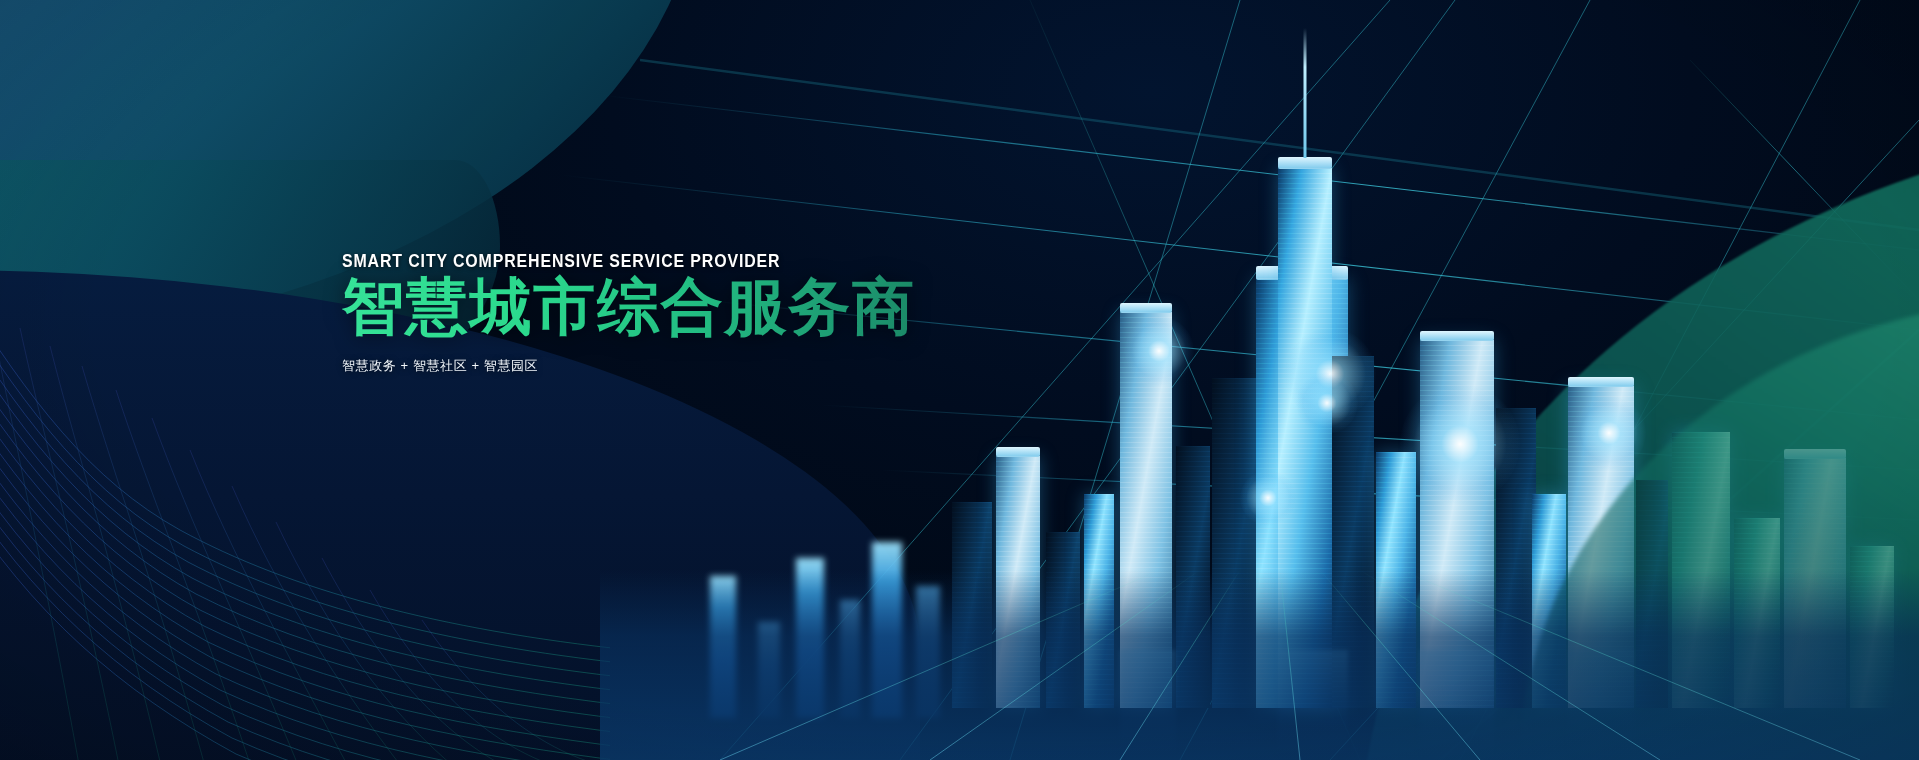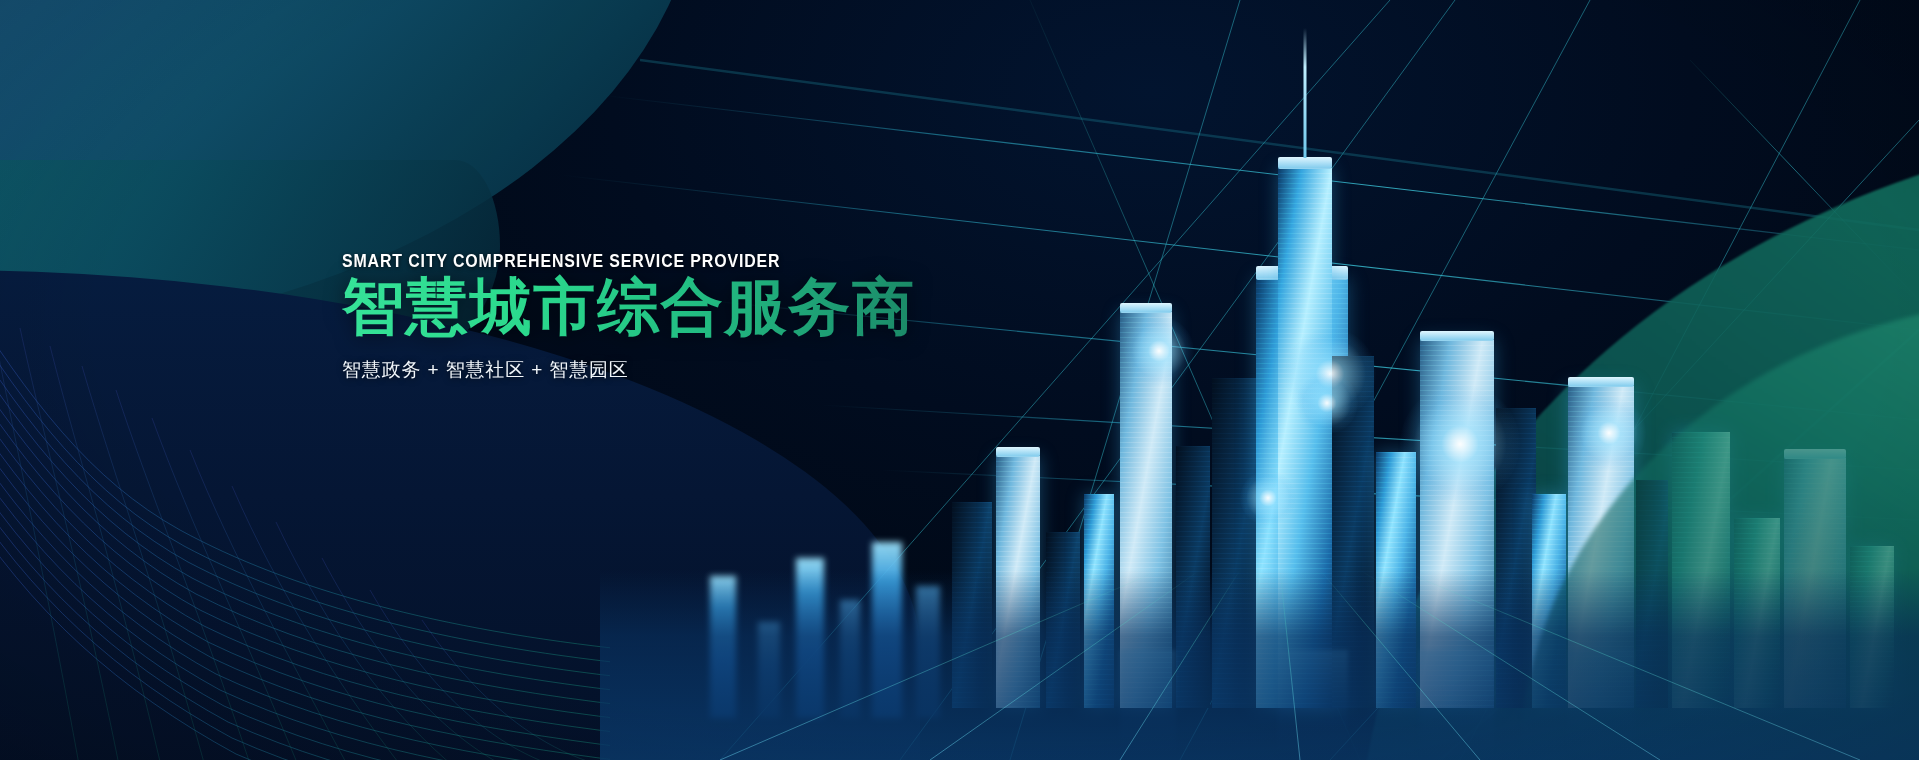"智慧政务 + 智慧社区 + 智慧园区" .subline { font-size: 19px -> 13px }
